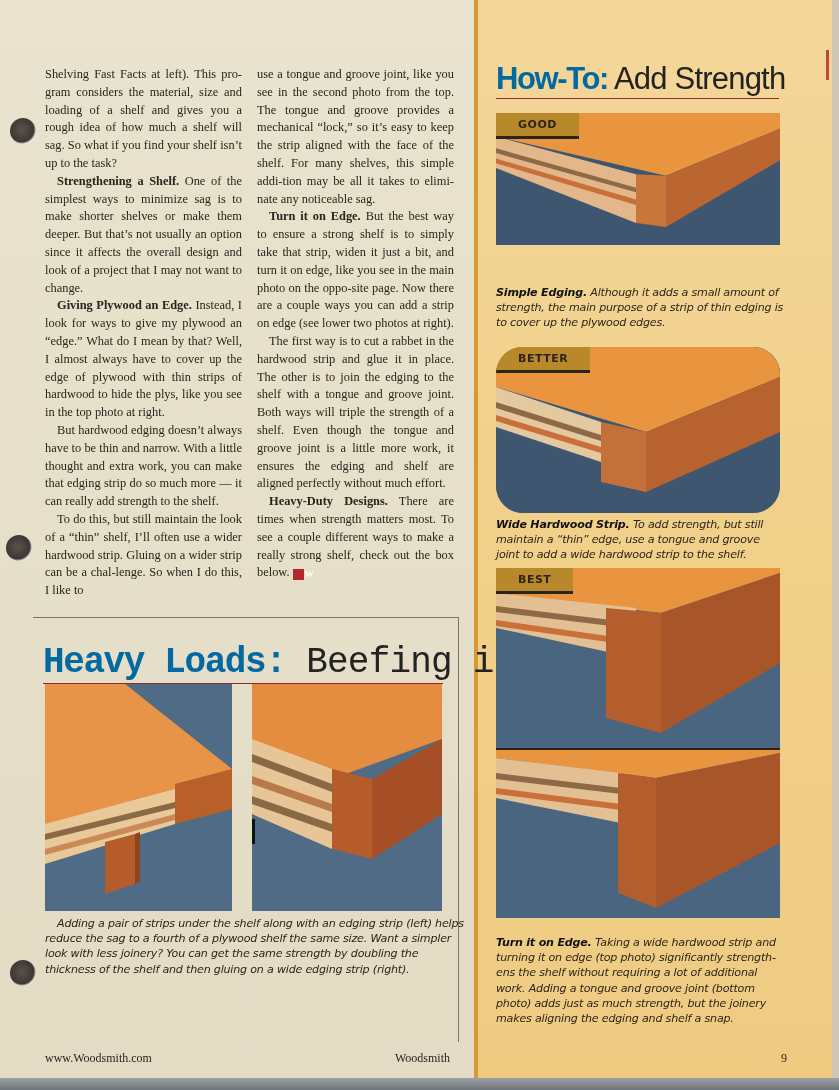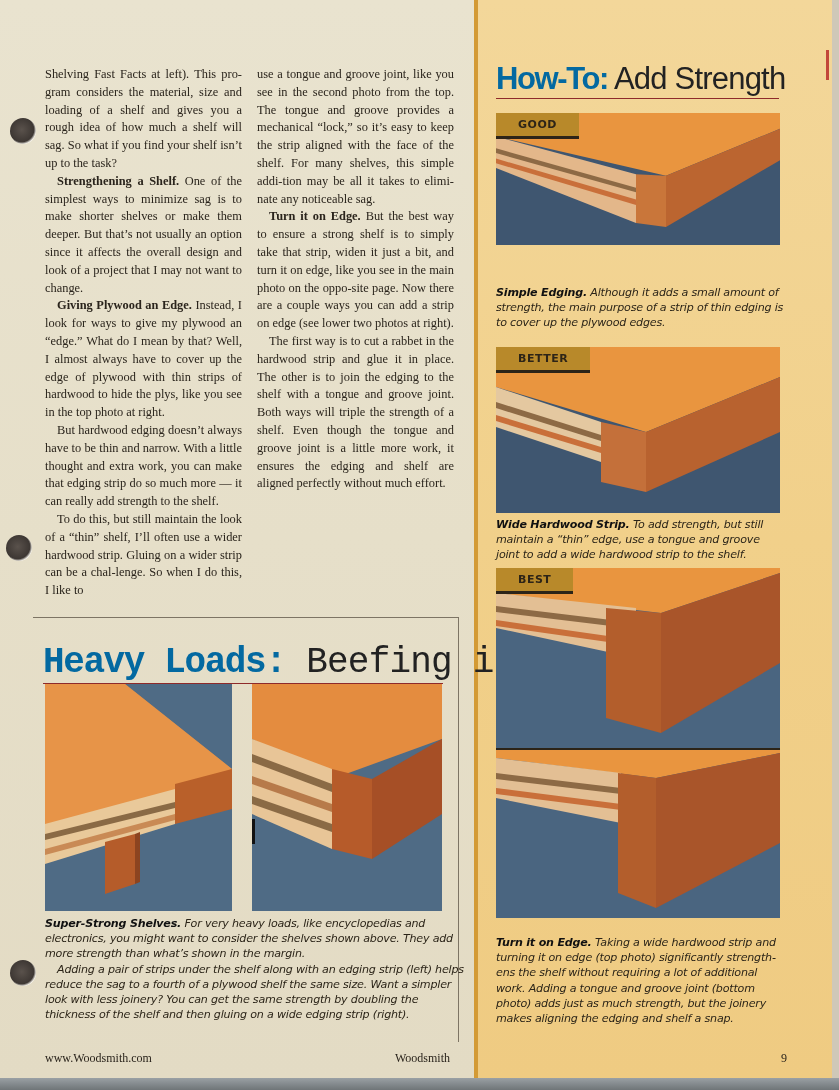"BETTER" div.photo { border-radius: none -> 27px }
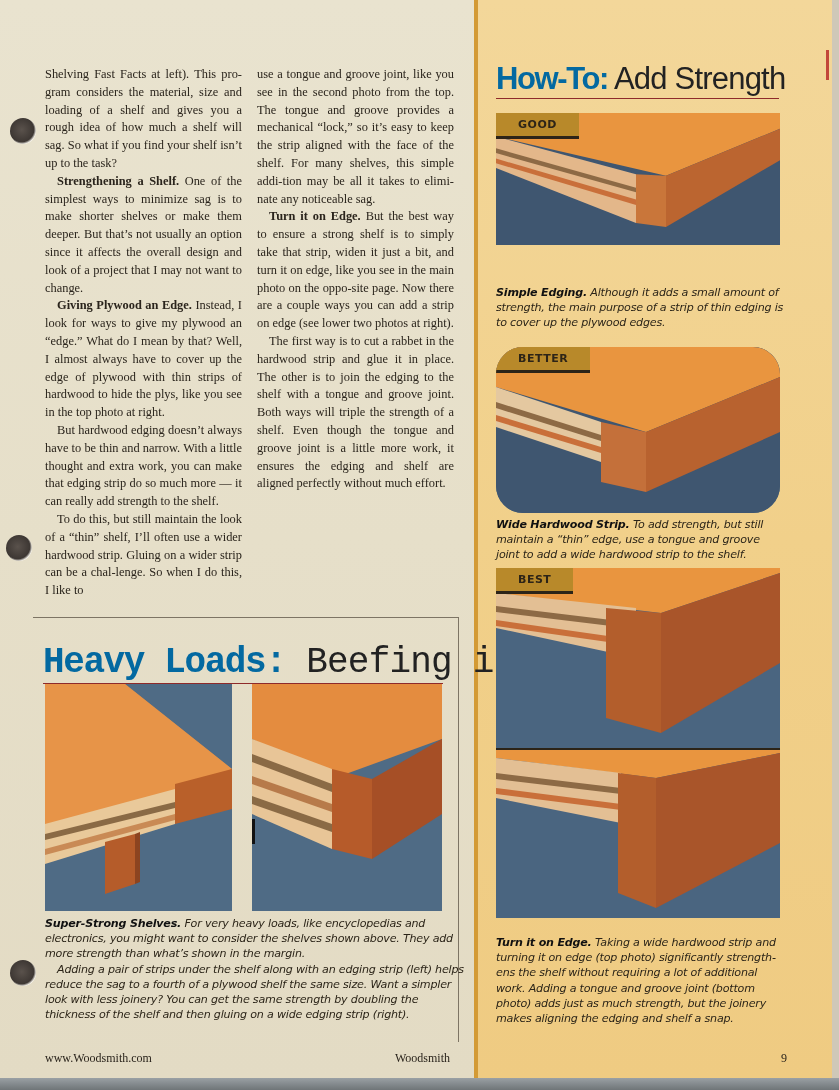"Heavy-Duty Designs. There are times" p { html: none -> <p><span>Heavy-Duty Designs.</span><span> There are times when strength matters most. To see a couple different ways to make a really strong shelf, check out the box below.</span><span>W</span></p> }
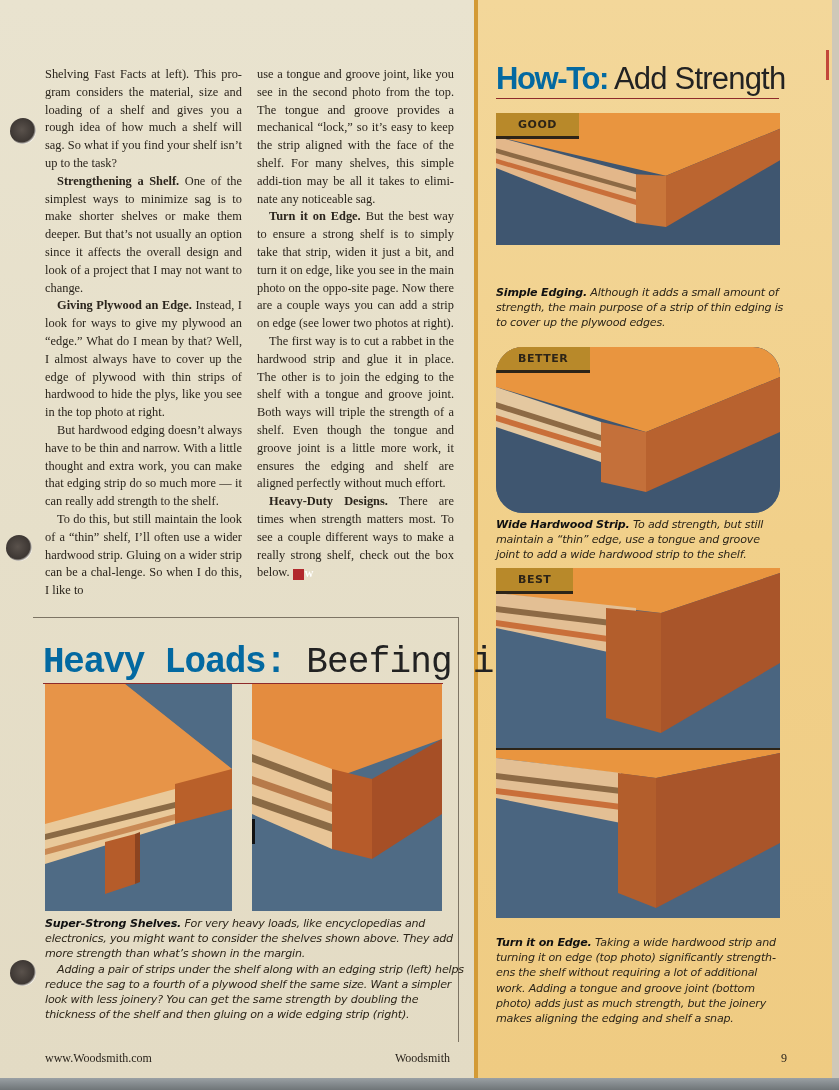"Super-Strong Shelves. For very heavy" p { html: <p><span>Super-Strong Shelves.</span><span> For very heavy loads, like encyclopedias and electronics, you might want to consider the shelves shown above. They add more strength than what’s shown in the margin.</span></p> -> none }
